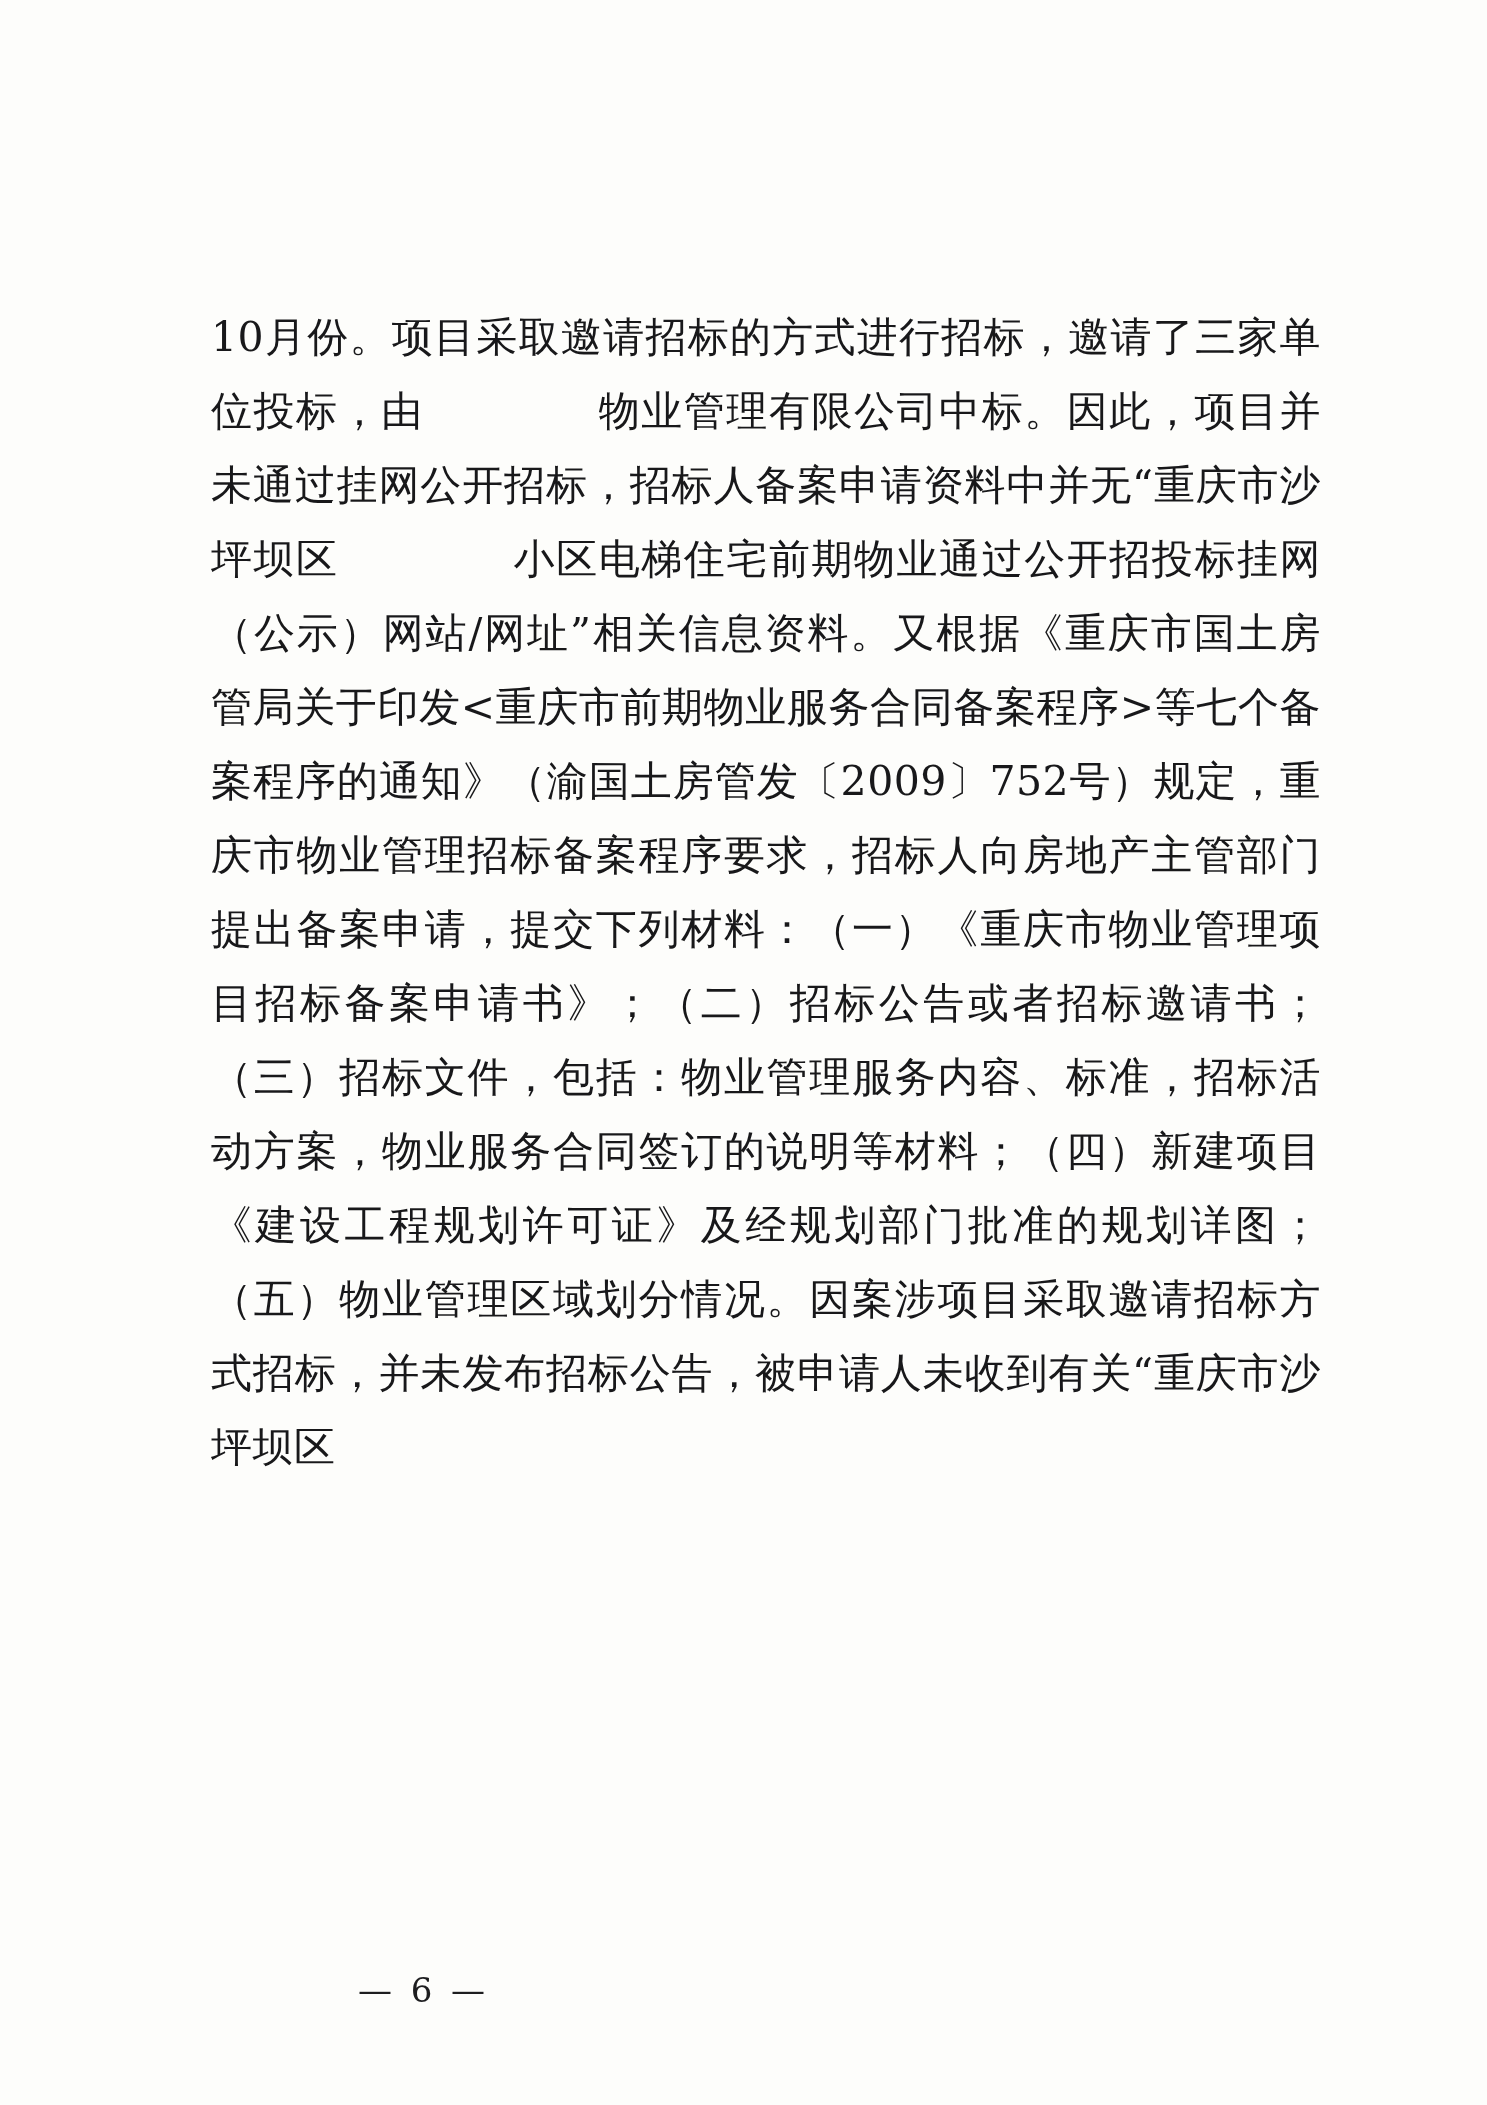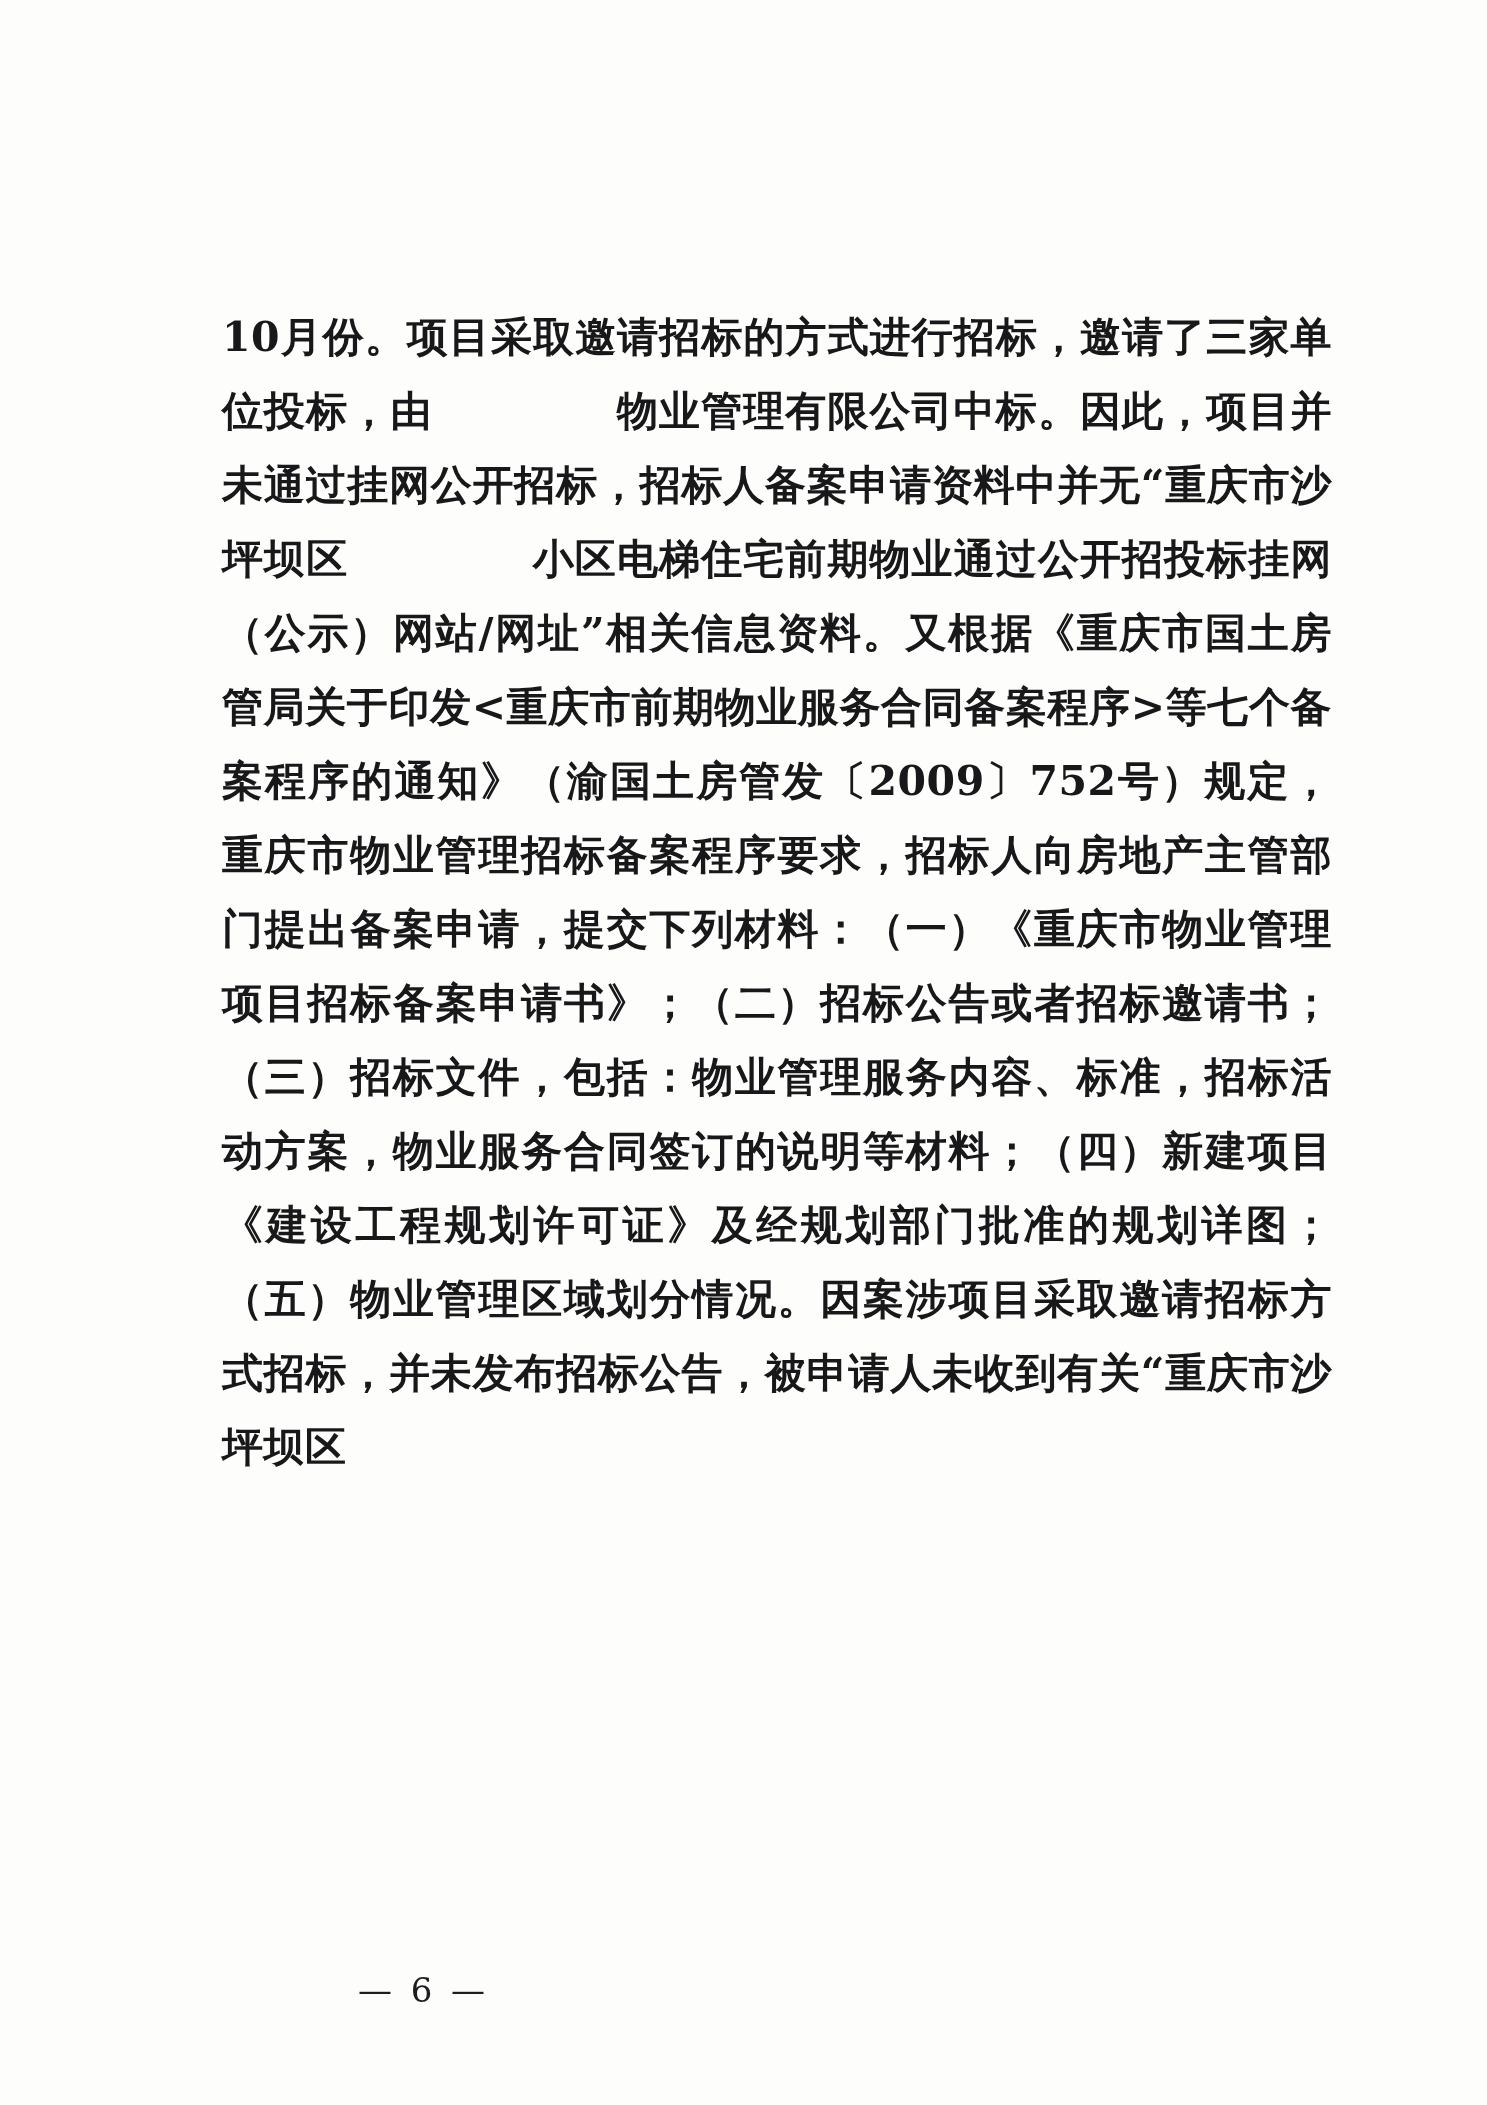"10月份。项目采取邀请招标的方式进行招标，邀请了三家单位投标，由" .doc-body { font-weight: bold -> none; left: 222px -> 211px }
